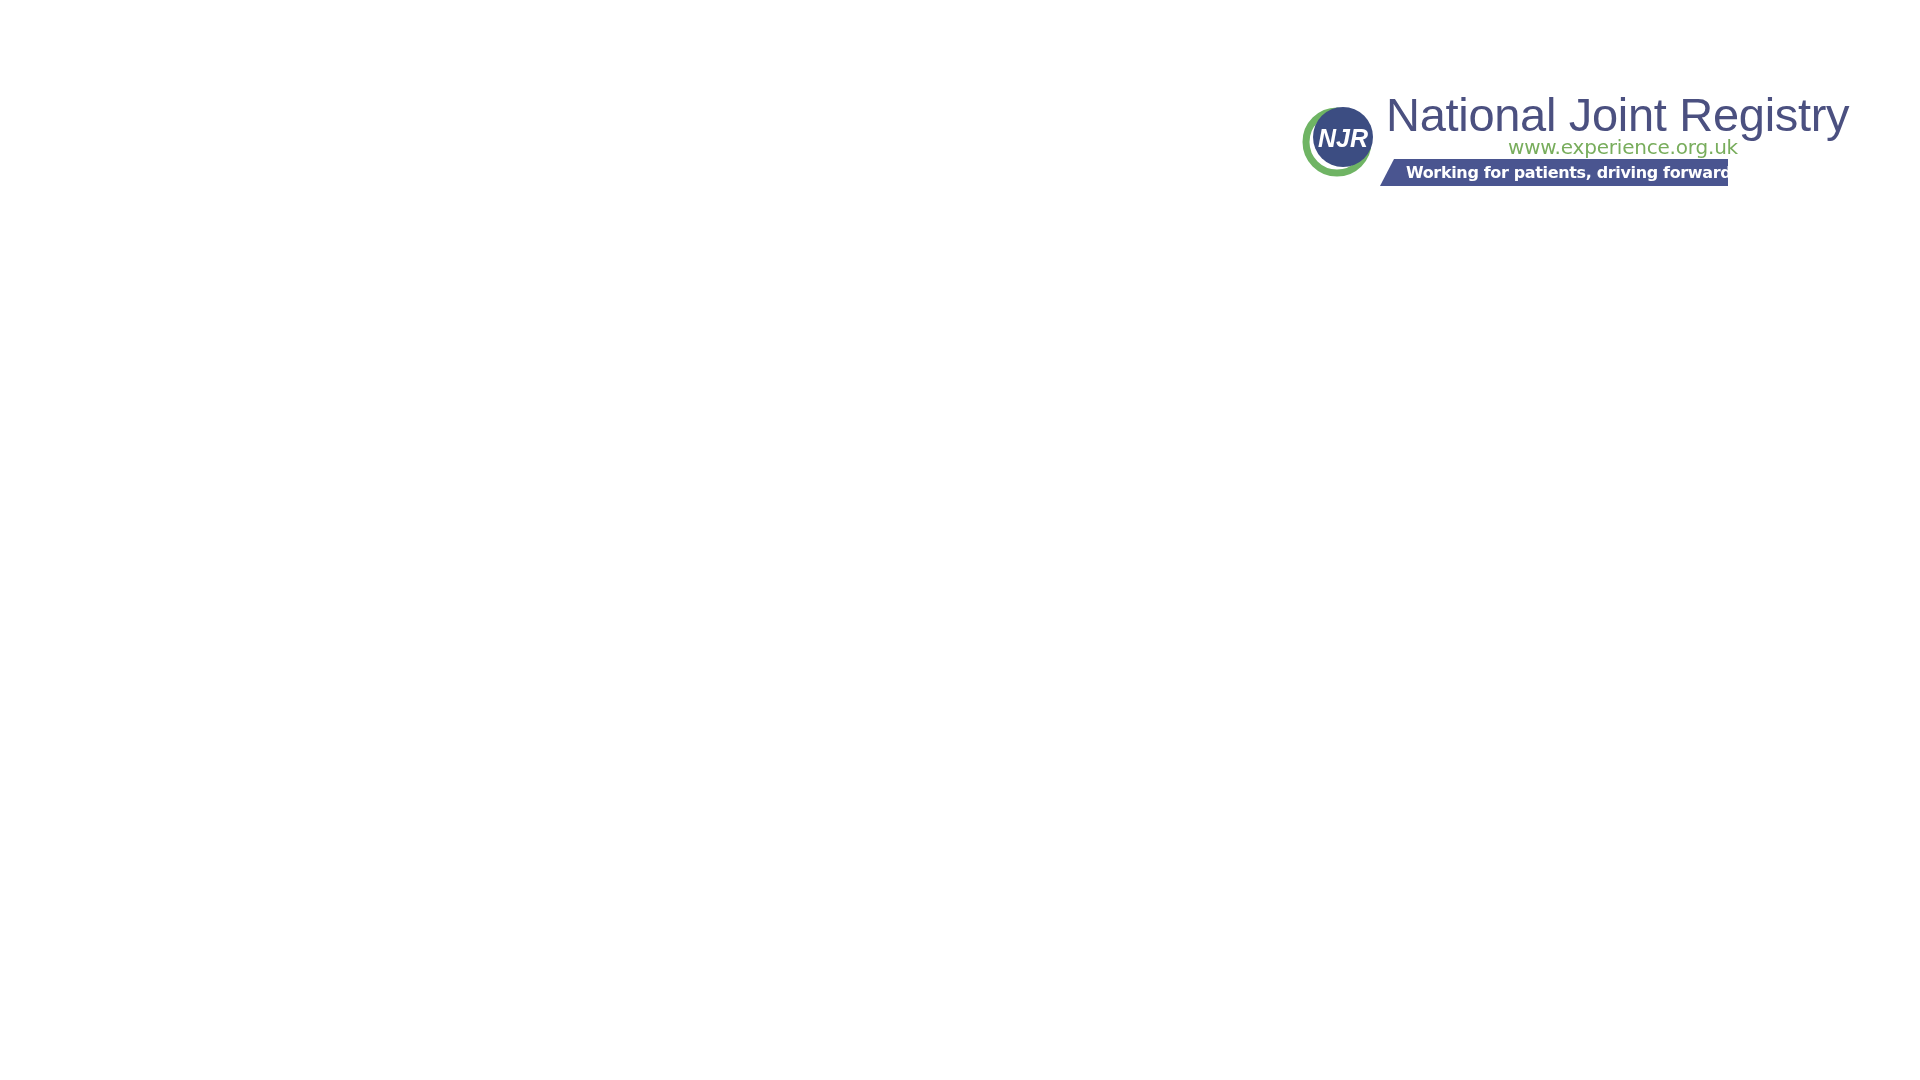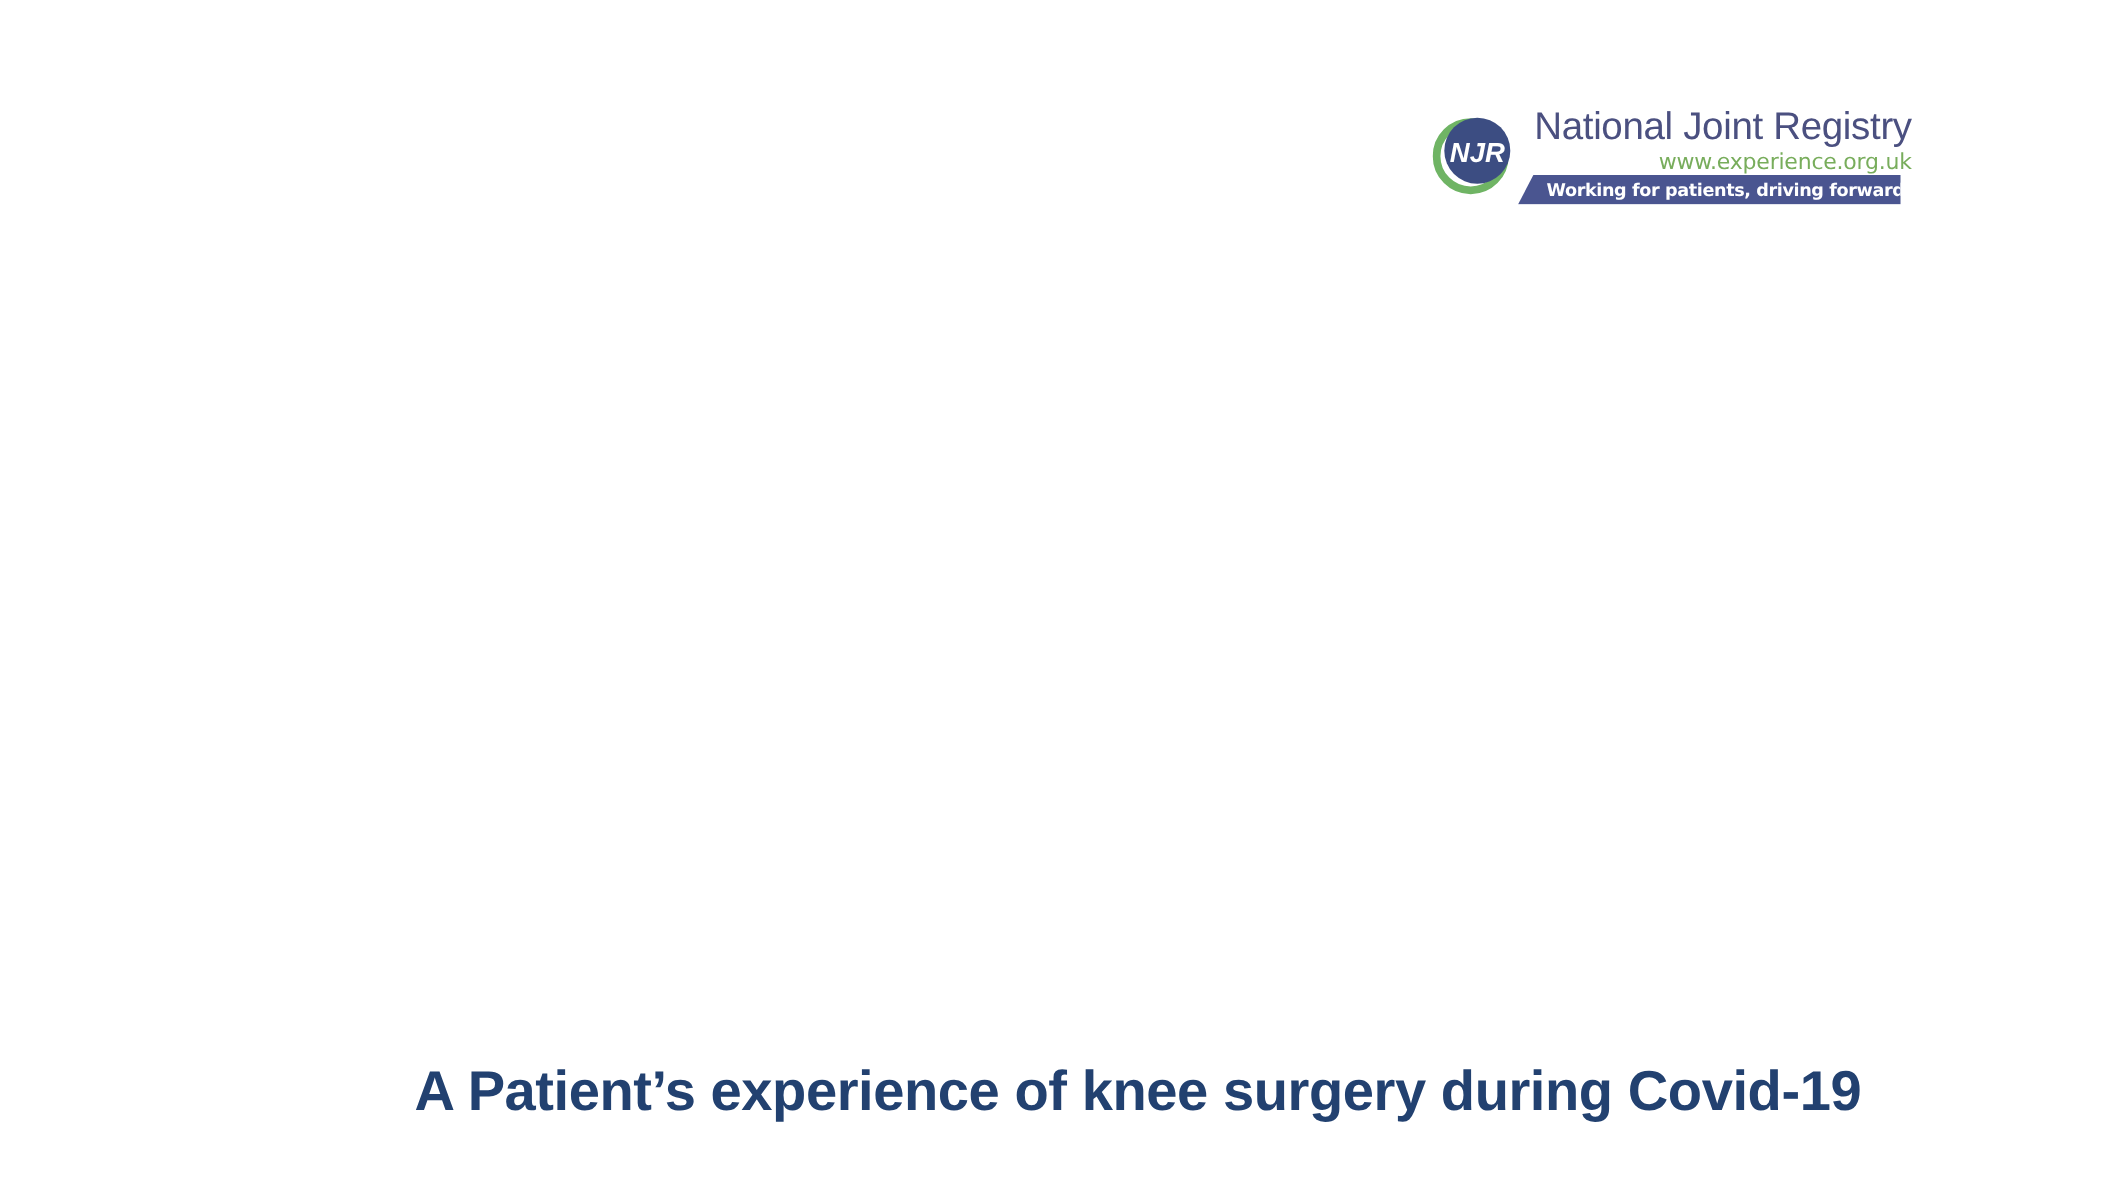"National Joint Registry" .logo-title { font-size: 35px -> 47px }
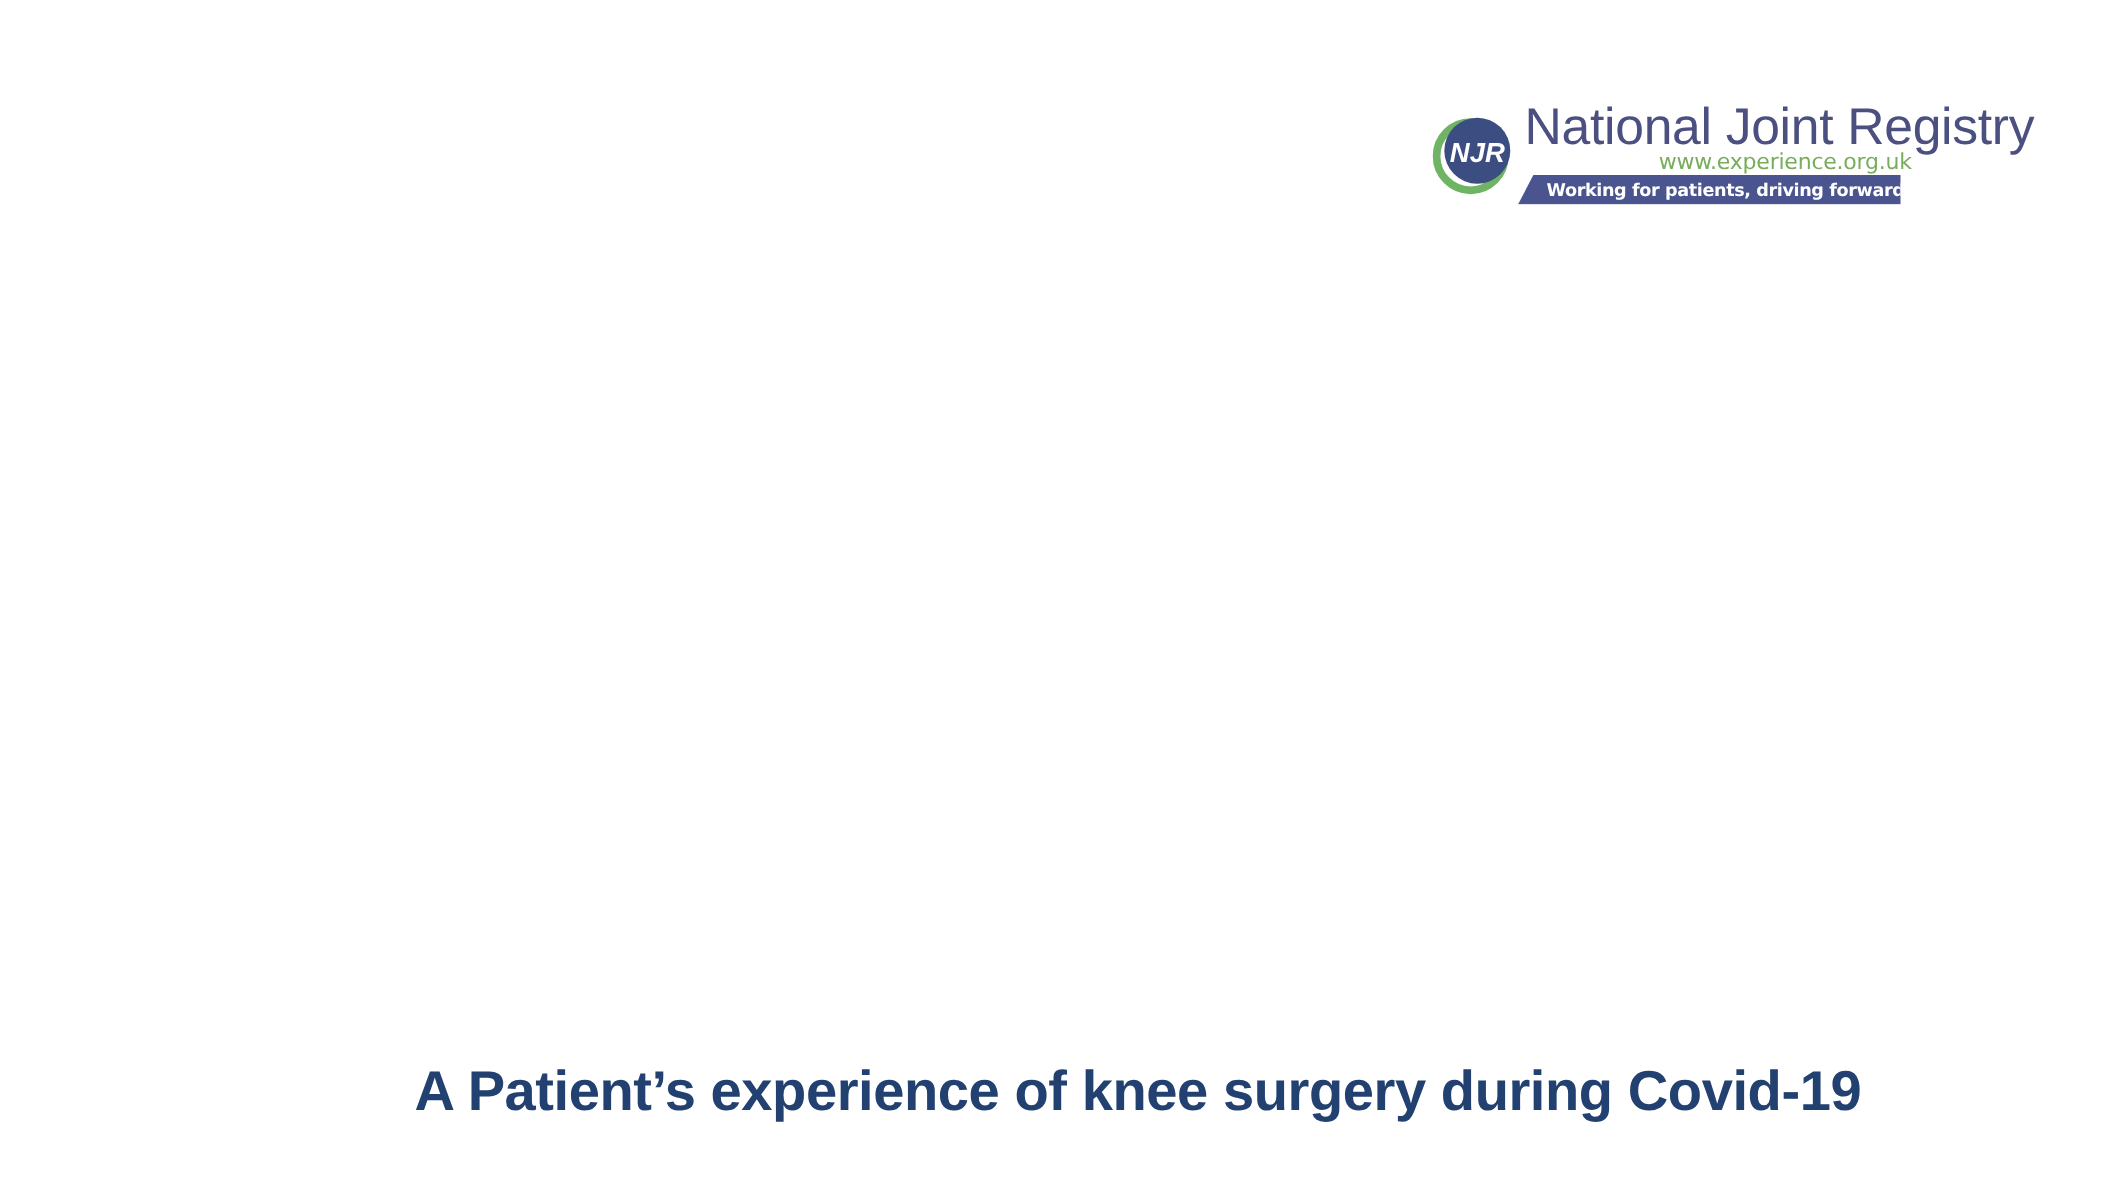"A Patient’s experience of knee" h1.slide-title { html: <h1>A Patient’s experience of knee surgery during Covid-19</h1> -> none }
